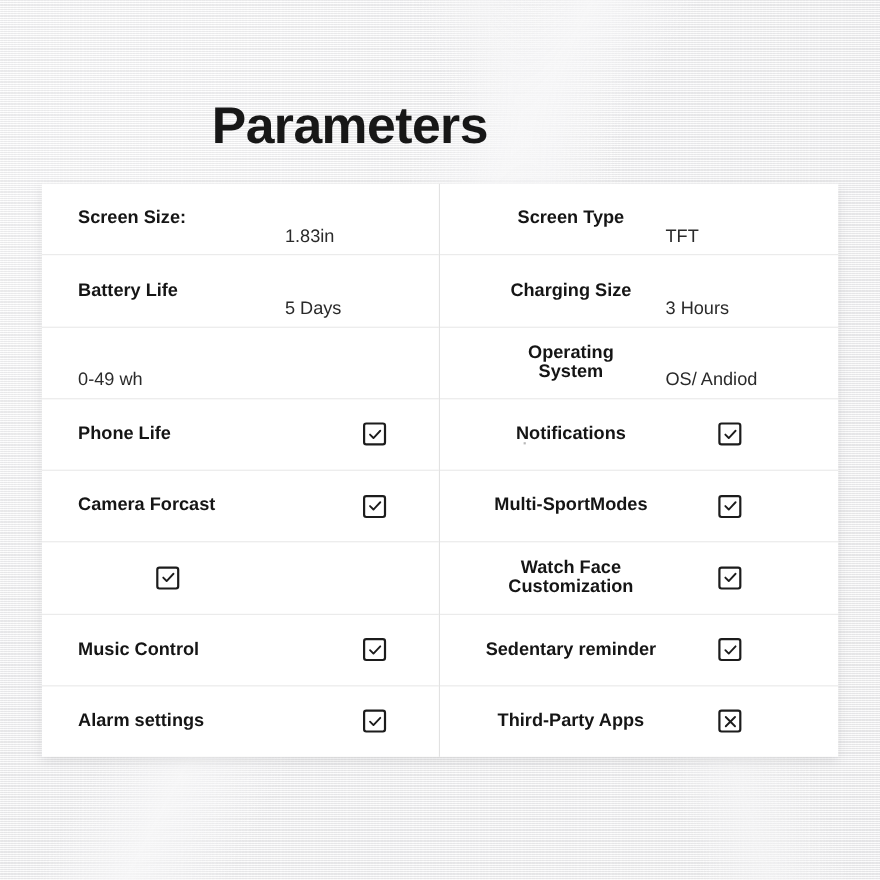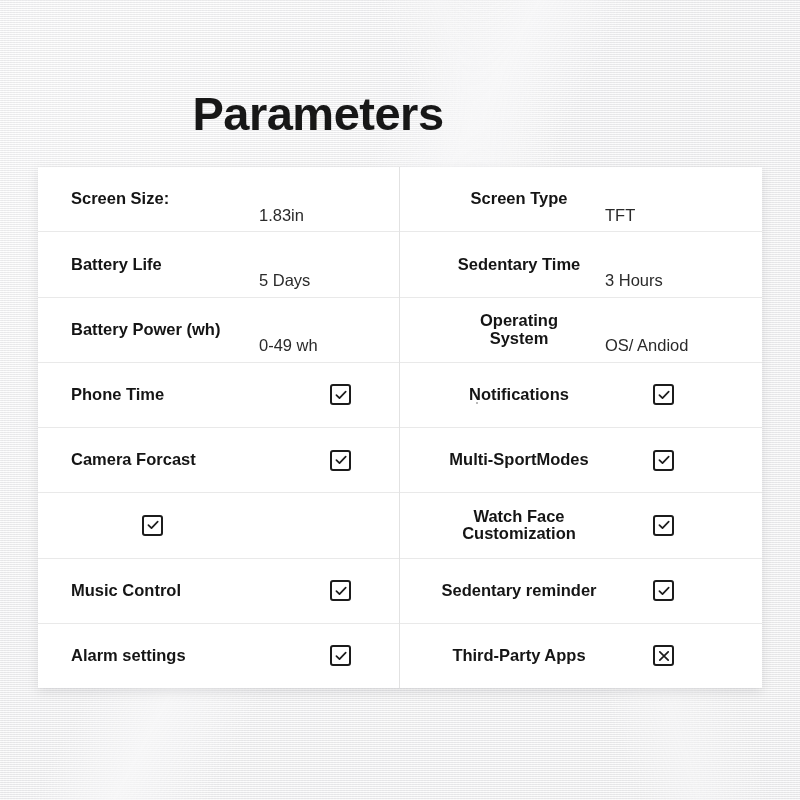"Sedentary Time" div.label { text: Sedentary Time -> Charging Size }
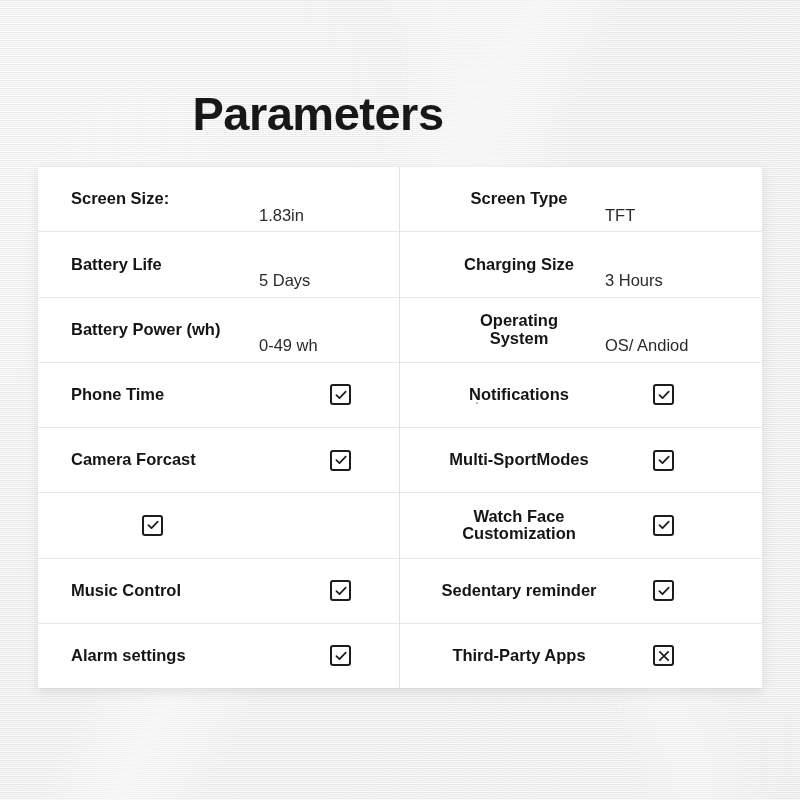"Battery Power (wh)" div.label { html: <div>Battery Power (wh)</div> -> none }
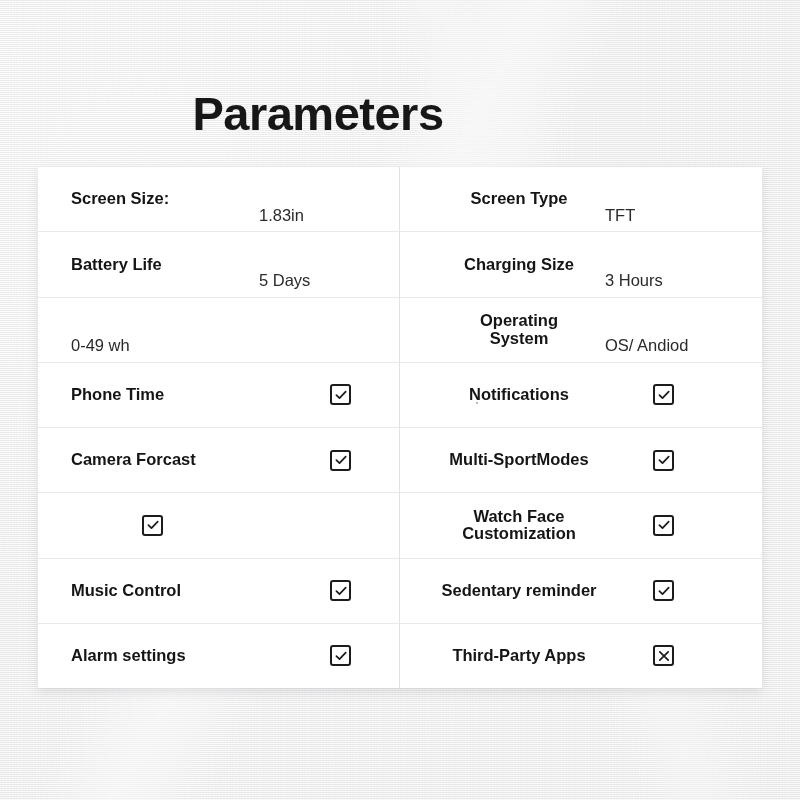"Phone Time" div.label { text: Time -> Life }
